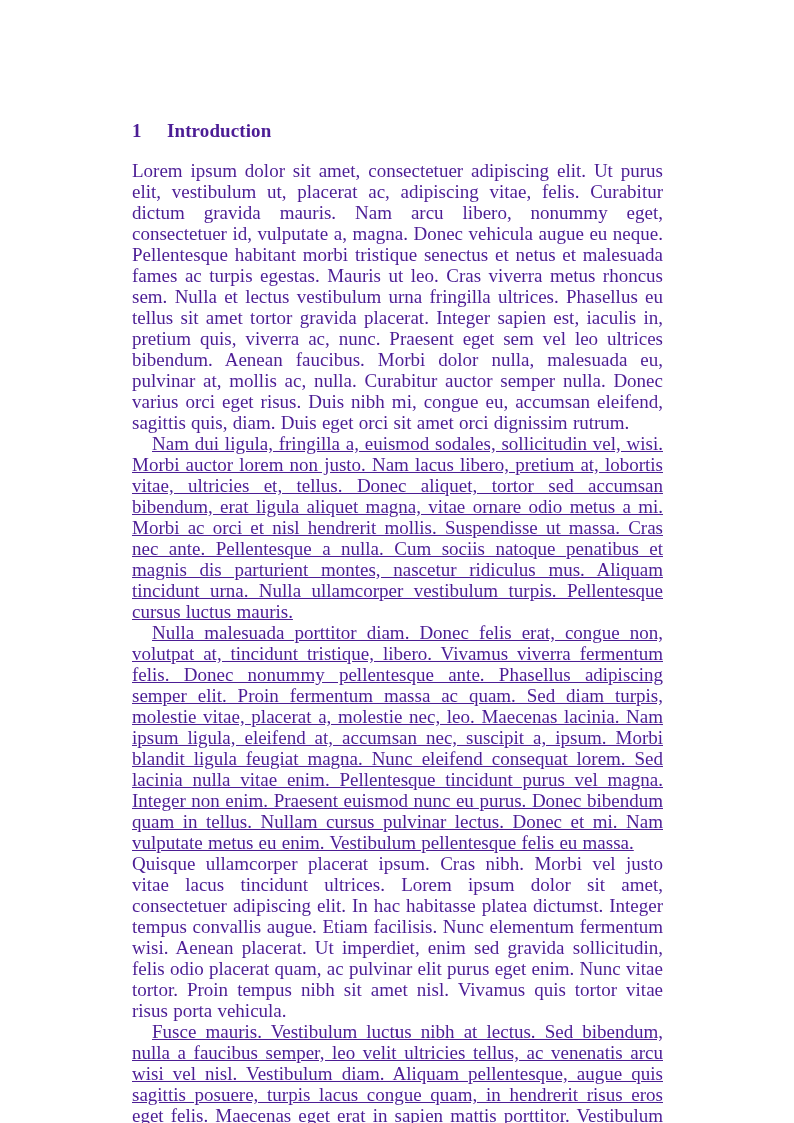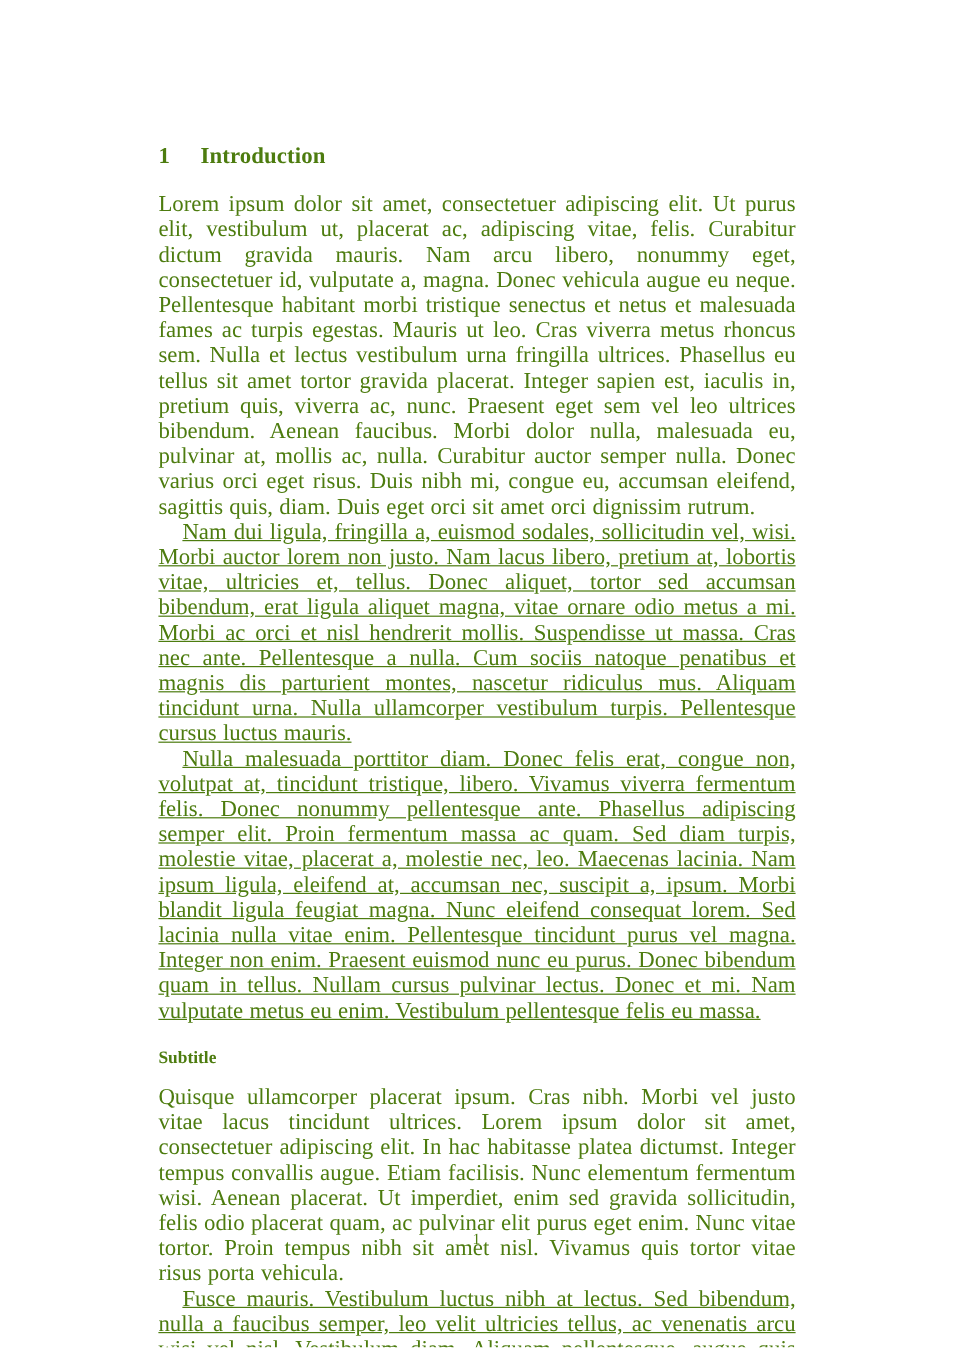"1 Introduction" .page { color: #4d7c0f -> #4c1d95 }
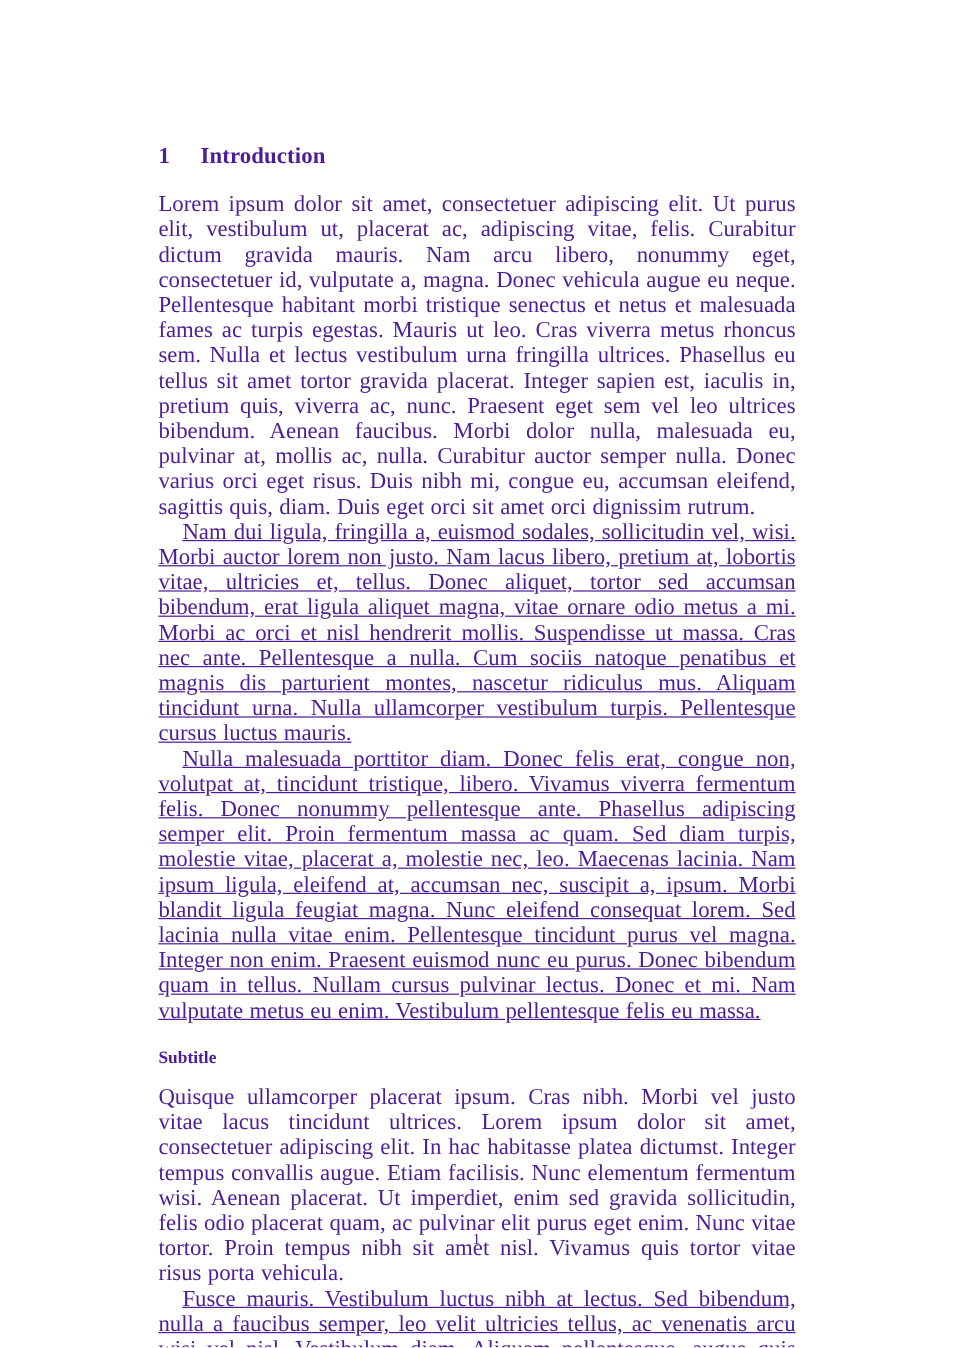"Subtitle" h2.subsection-heading { html: <h2>Subtitle</h2> -> none }
